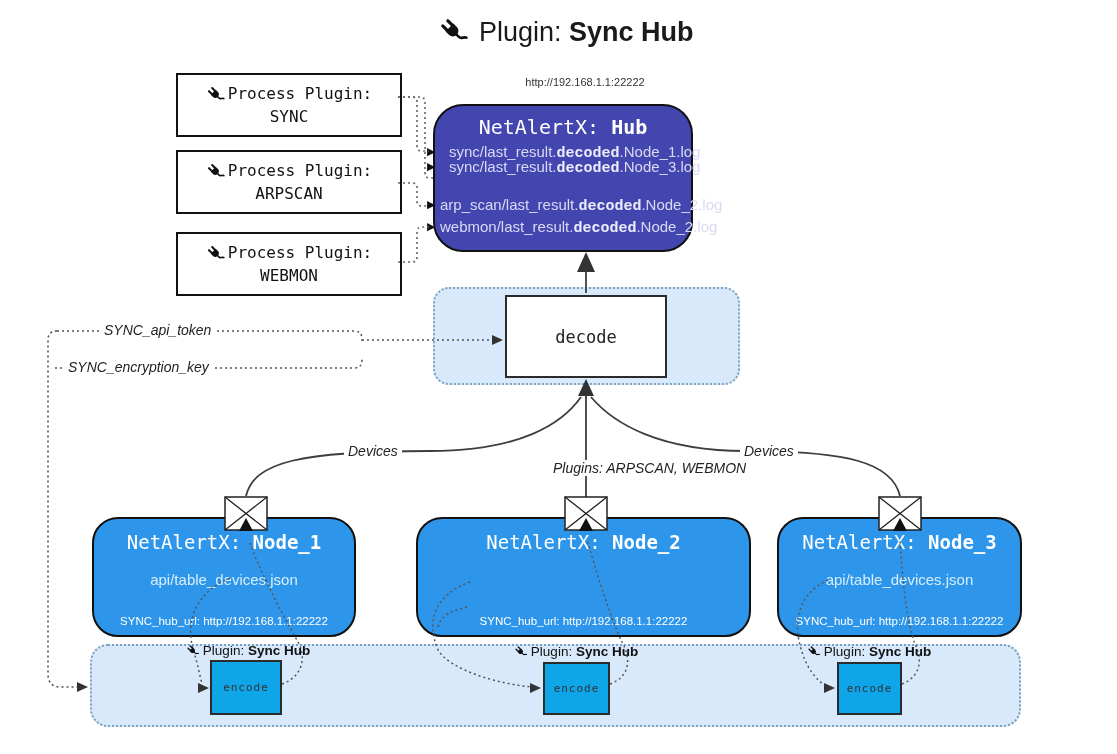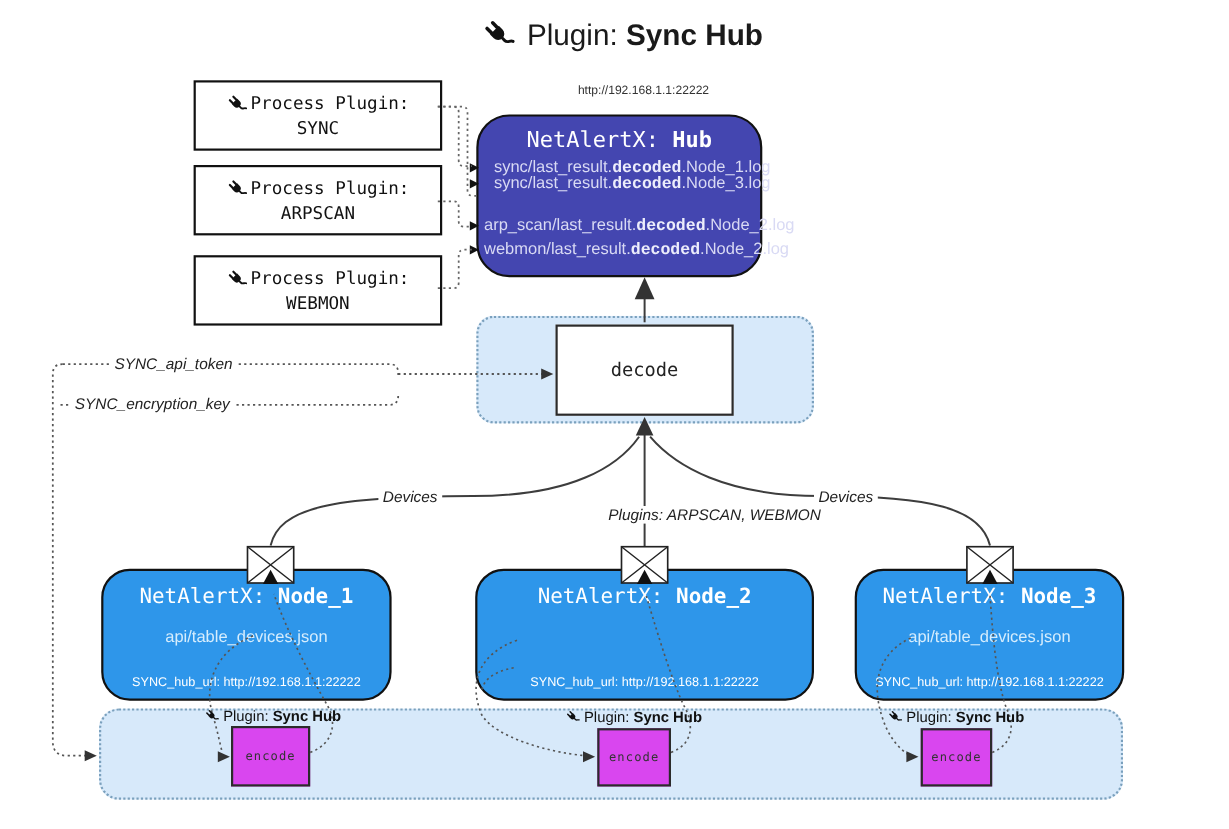"NetAlertX: Node_2" div.node { left: 432px -> 416px; width: 308px -> 335px }
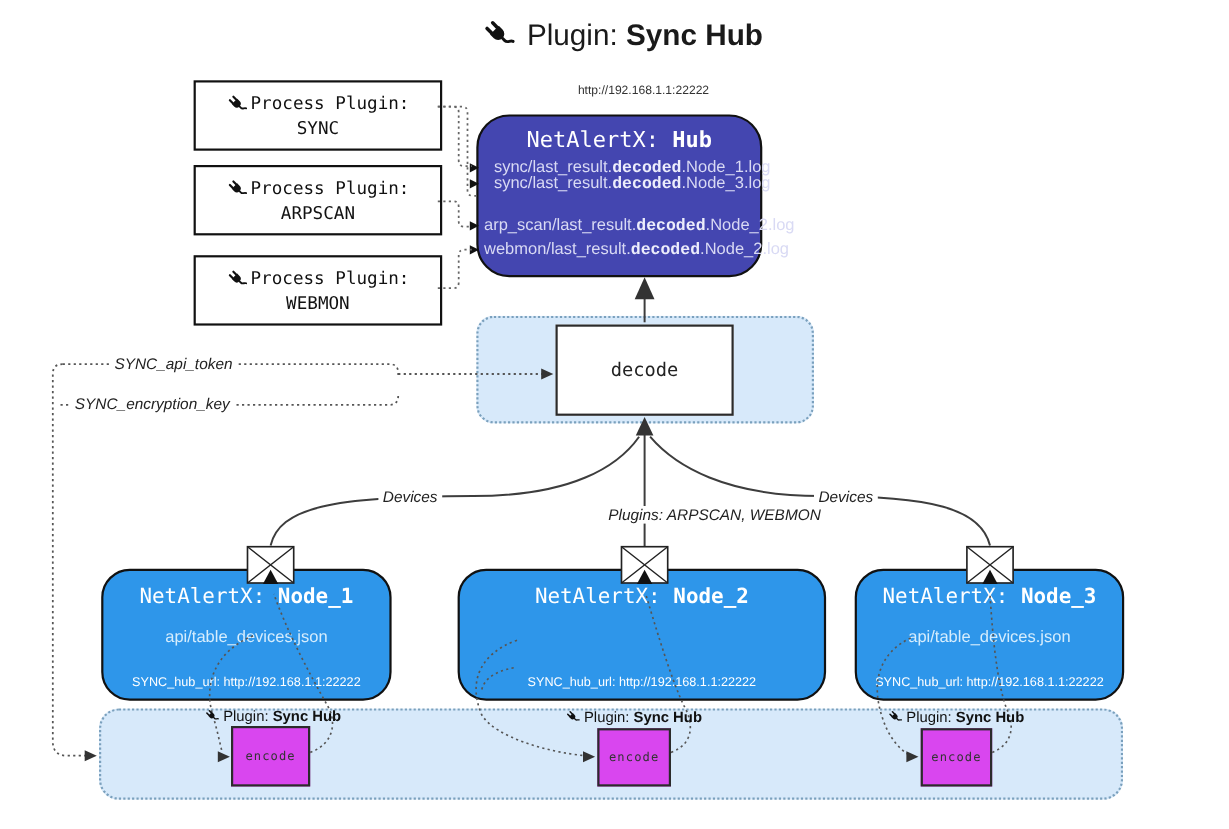"encode" .encode-box { background: #d946ef -> #0ea5e9 }
